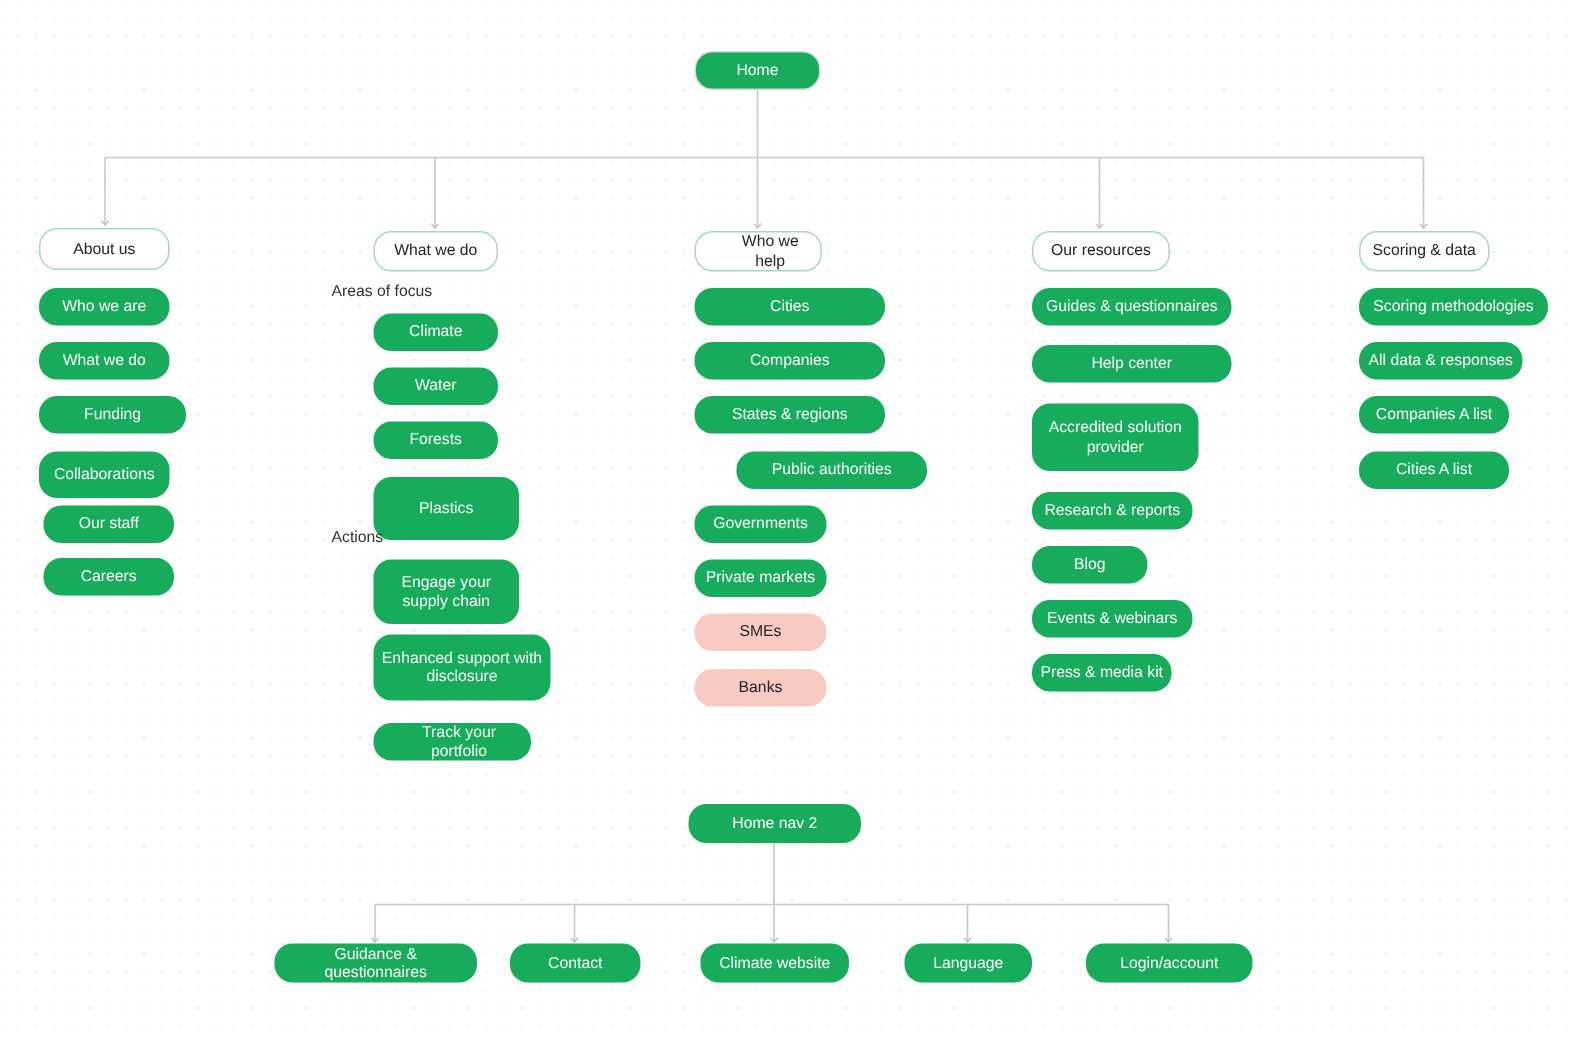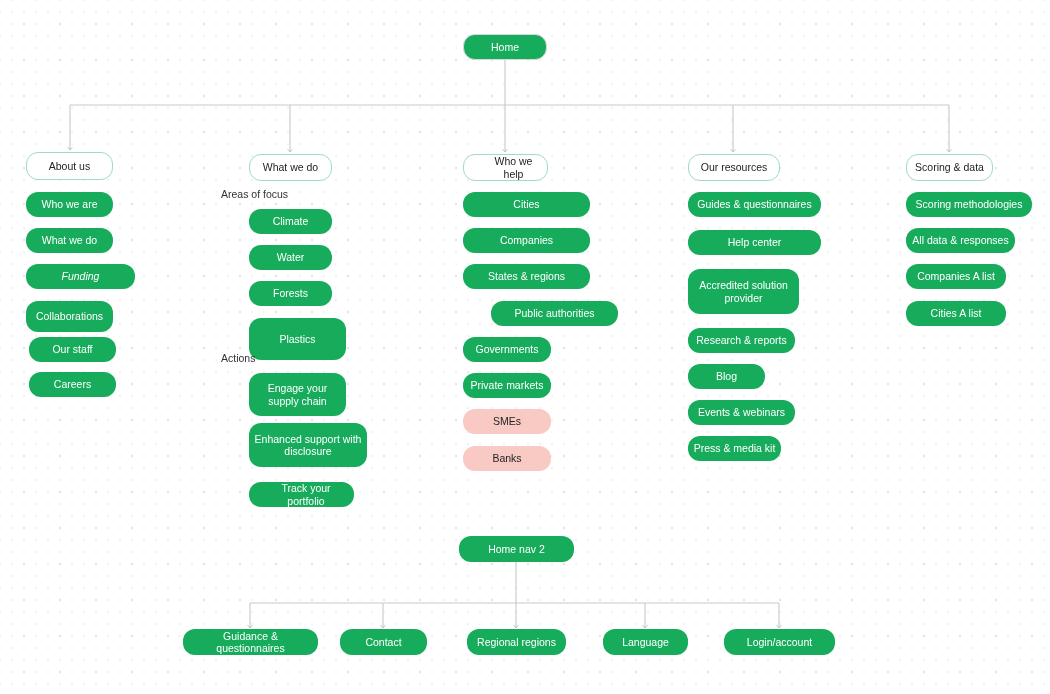"Funding" div.node { font-style: italic -> none; width: 109px -> 98px }
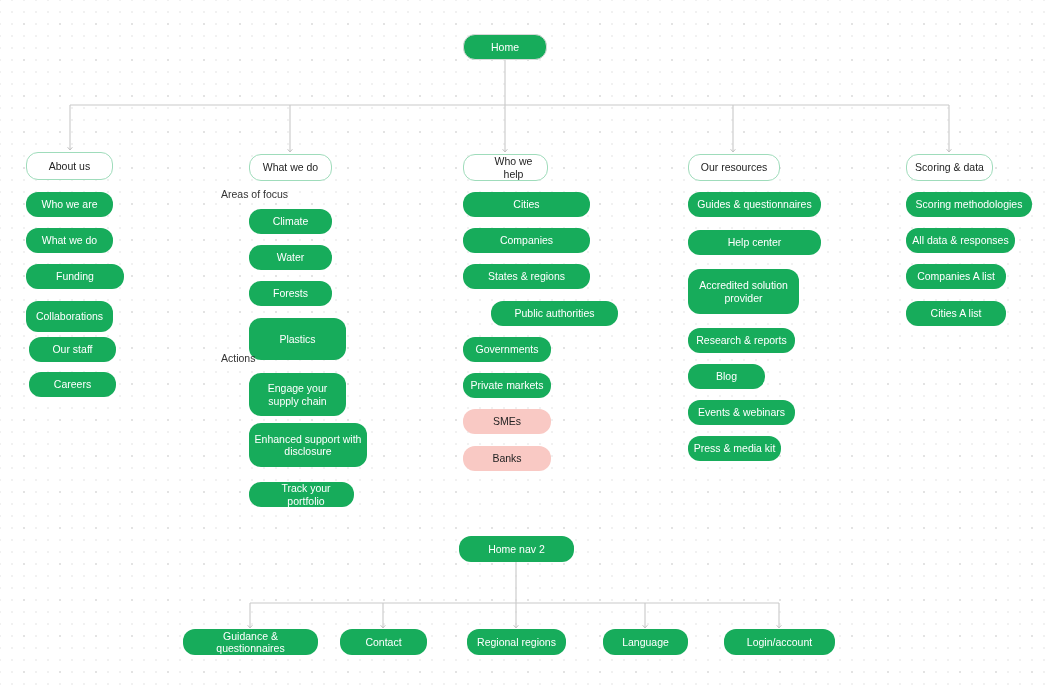"Regional regions" div.node { text: Regional regions -> Climate website }
